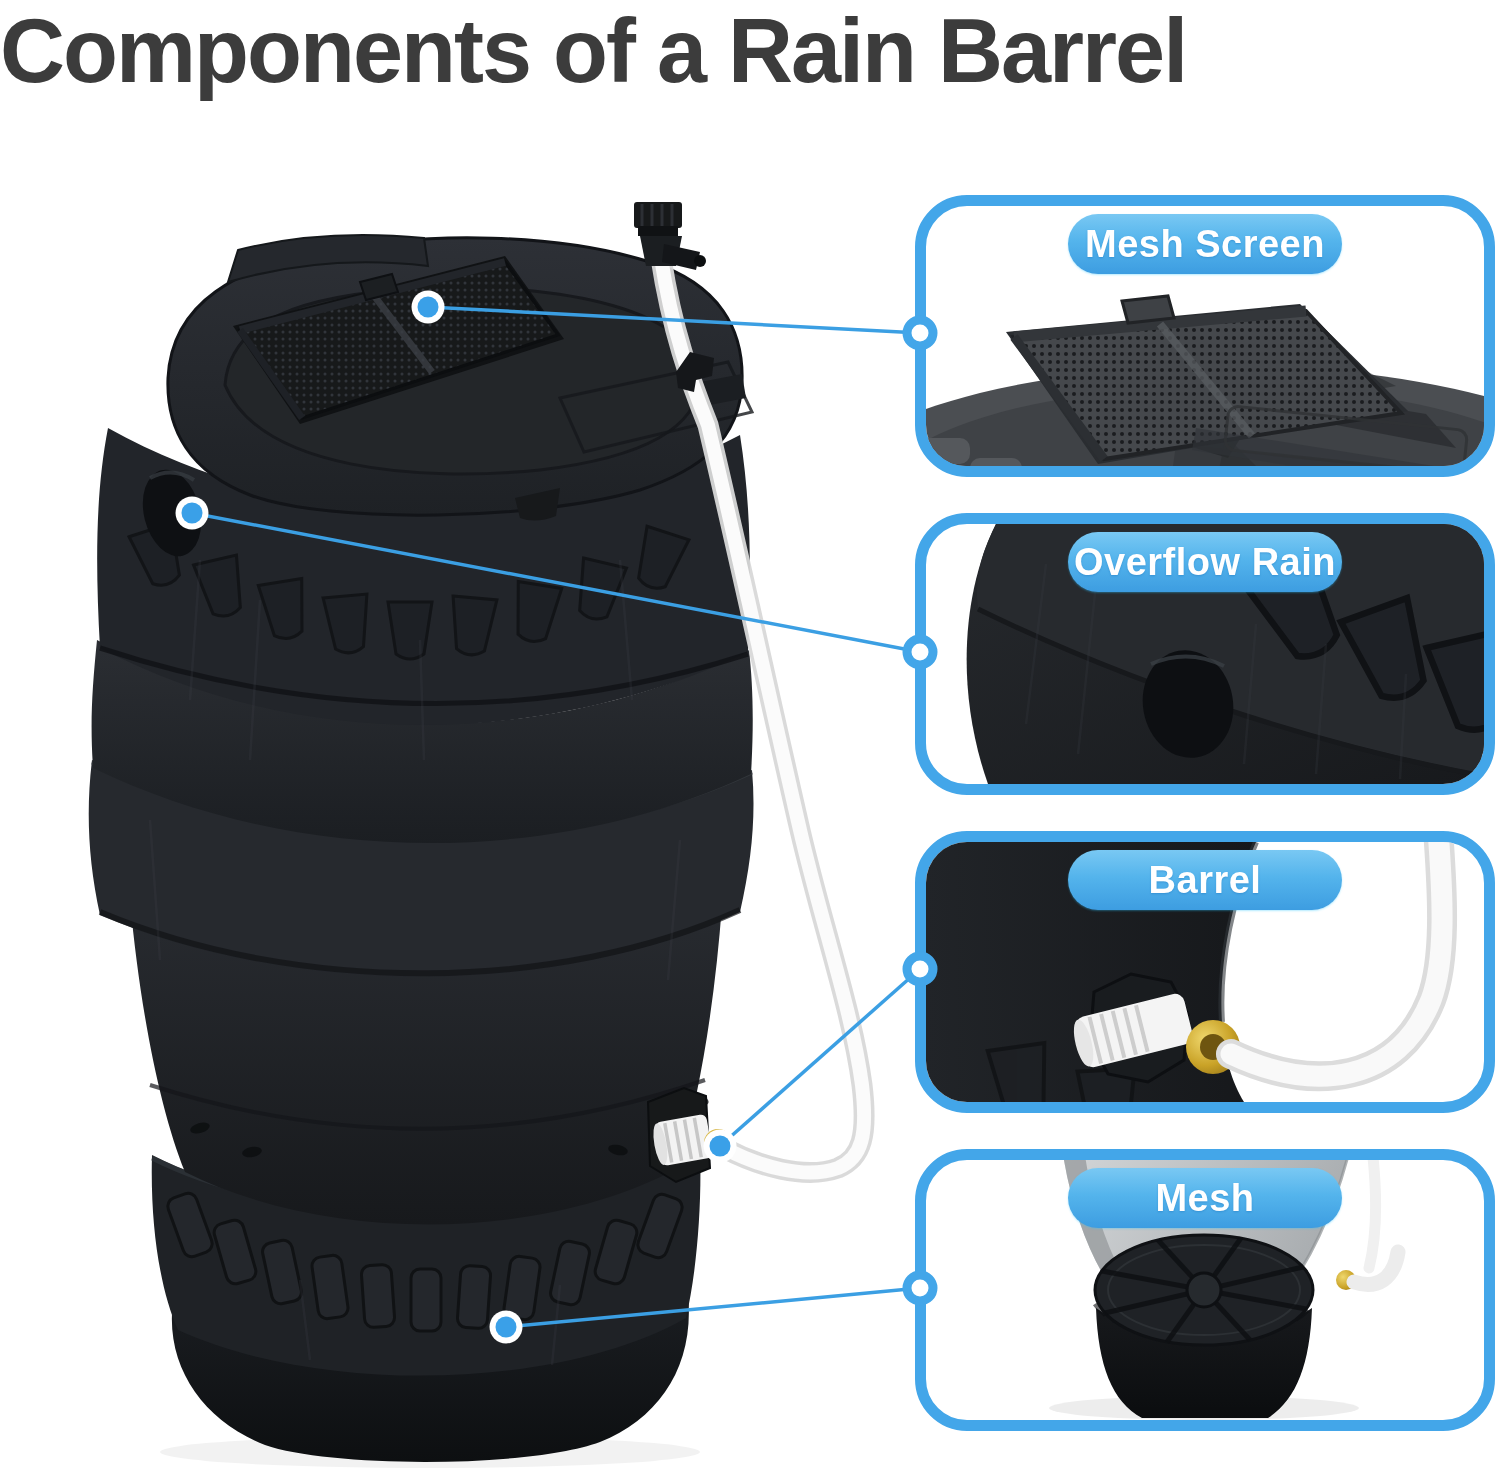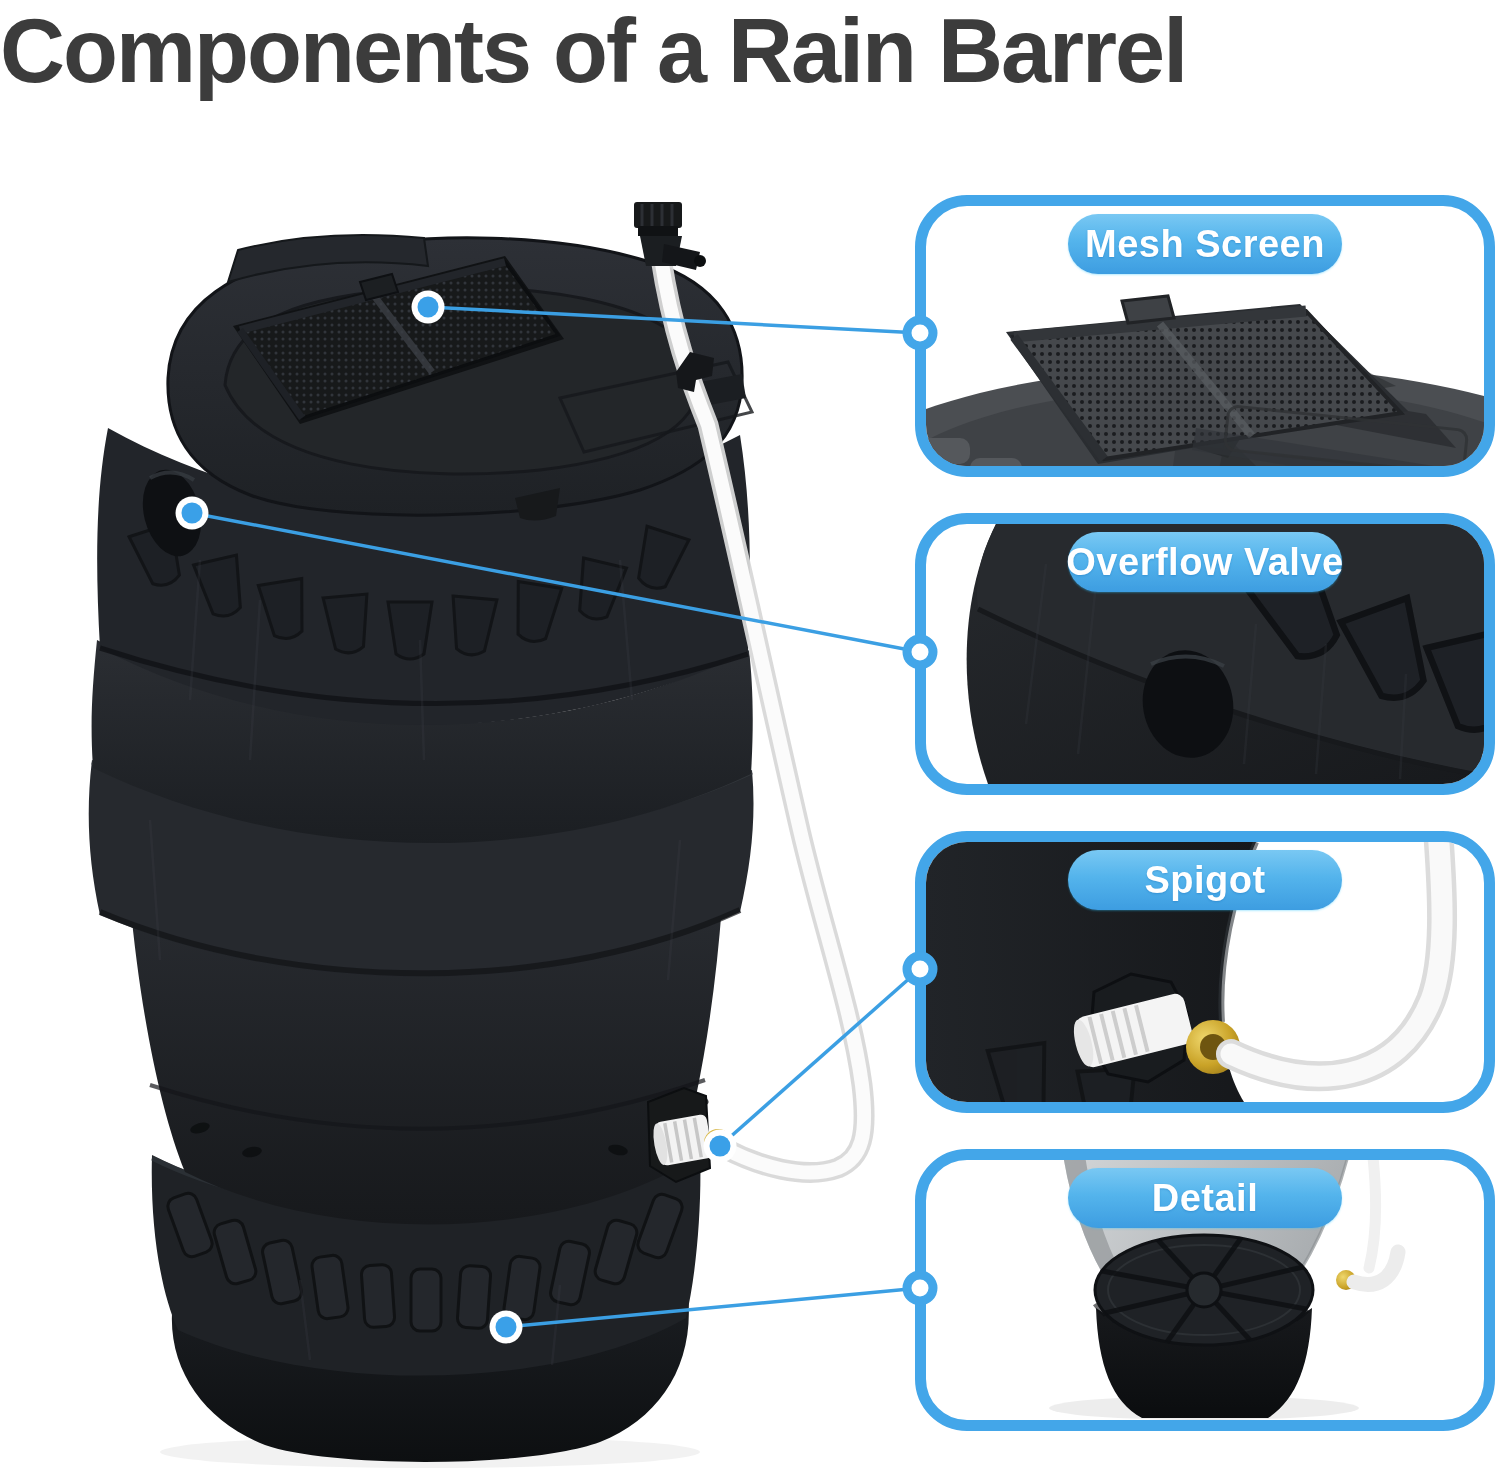"Overflow Valve" span { text: Valve -> Rain }
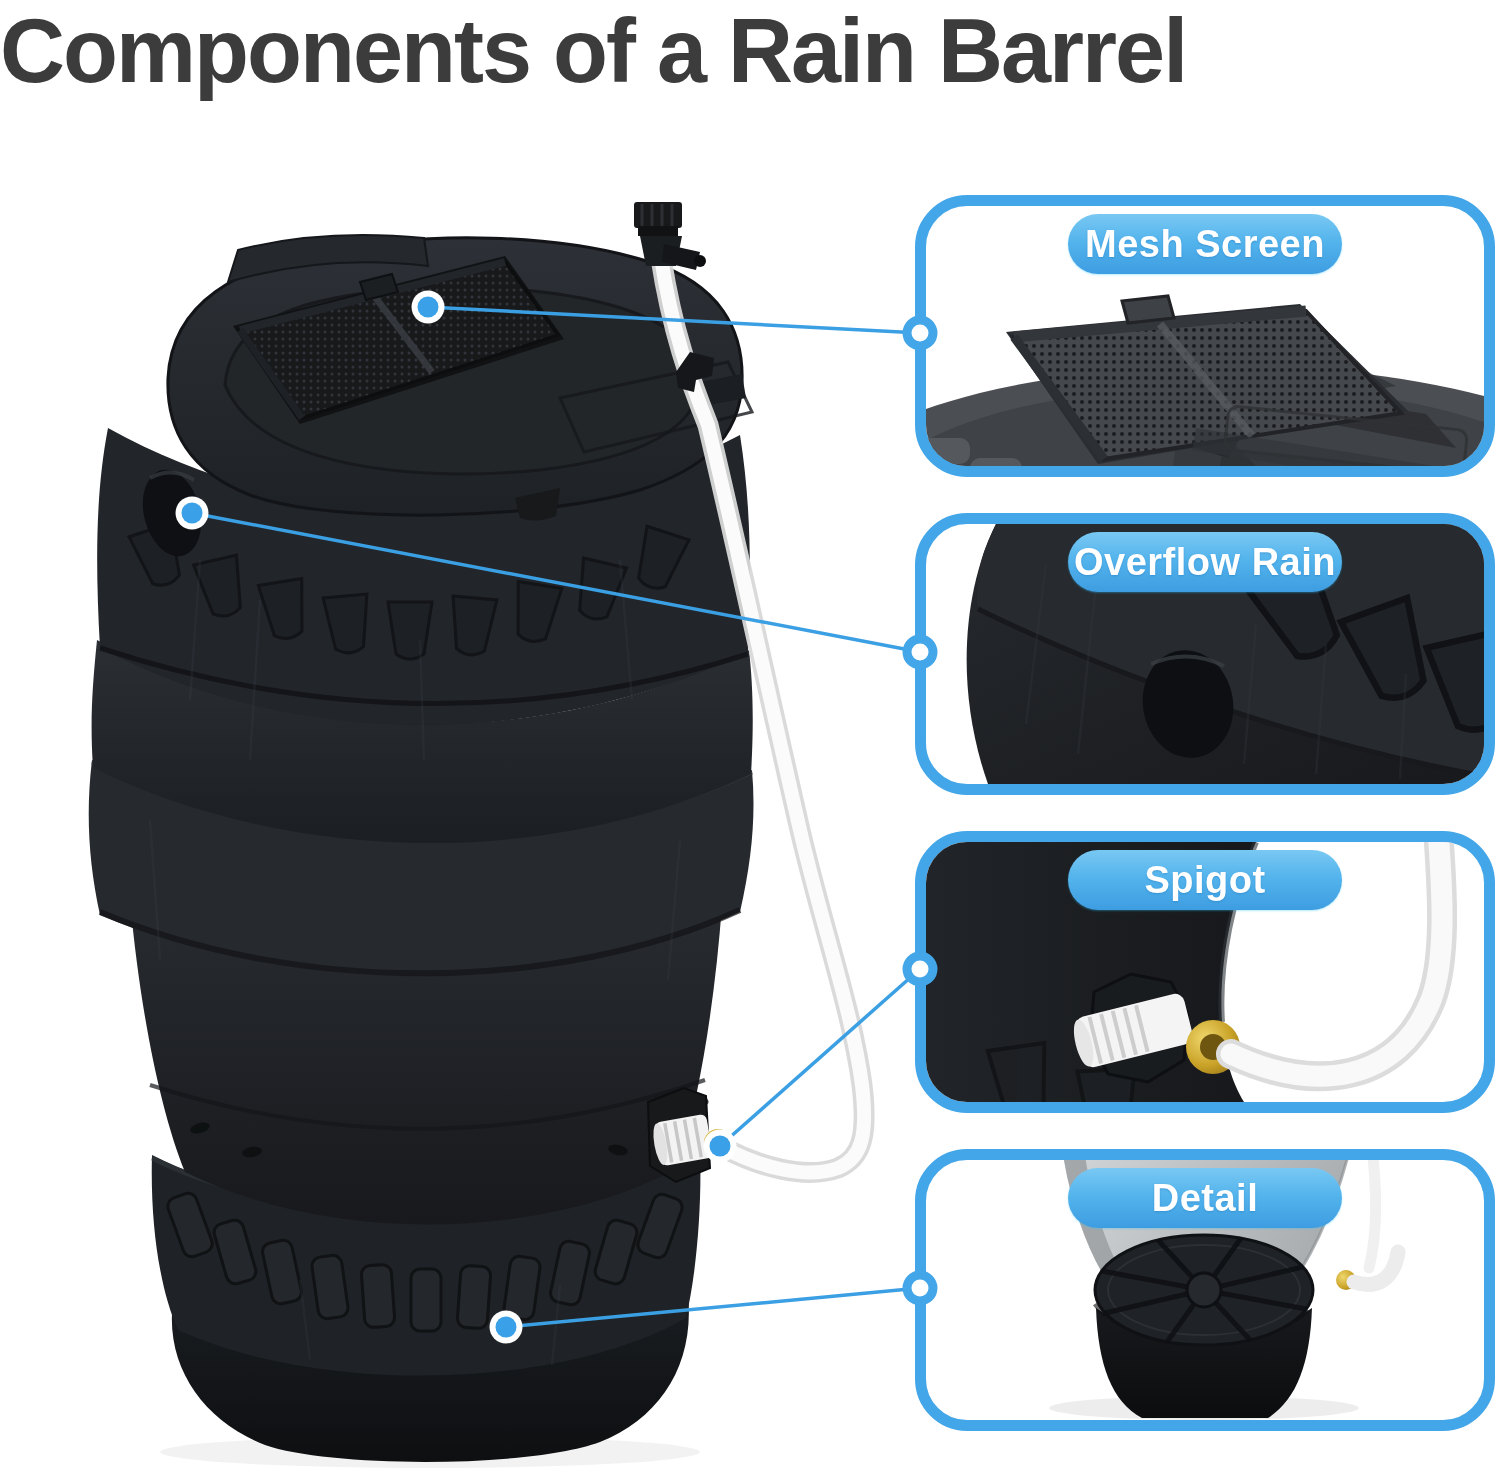"Spigot" span { text: Spigot -> Barrel }
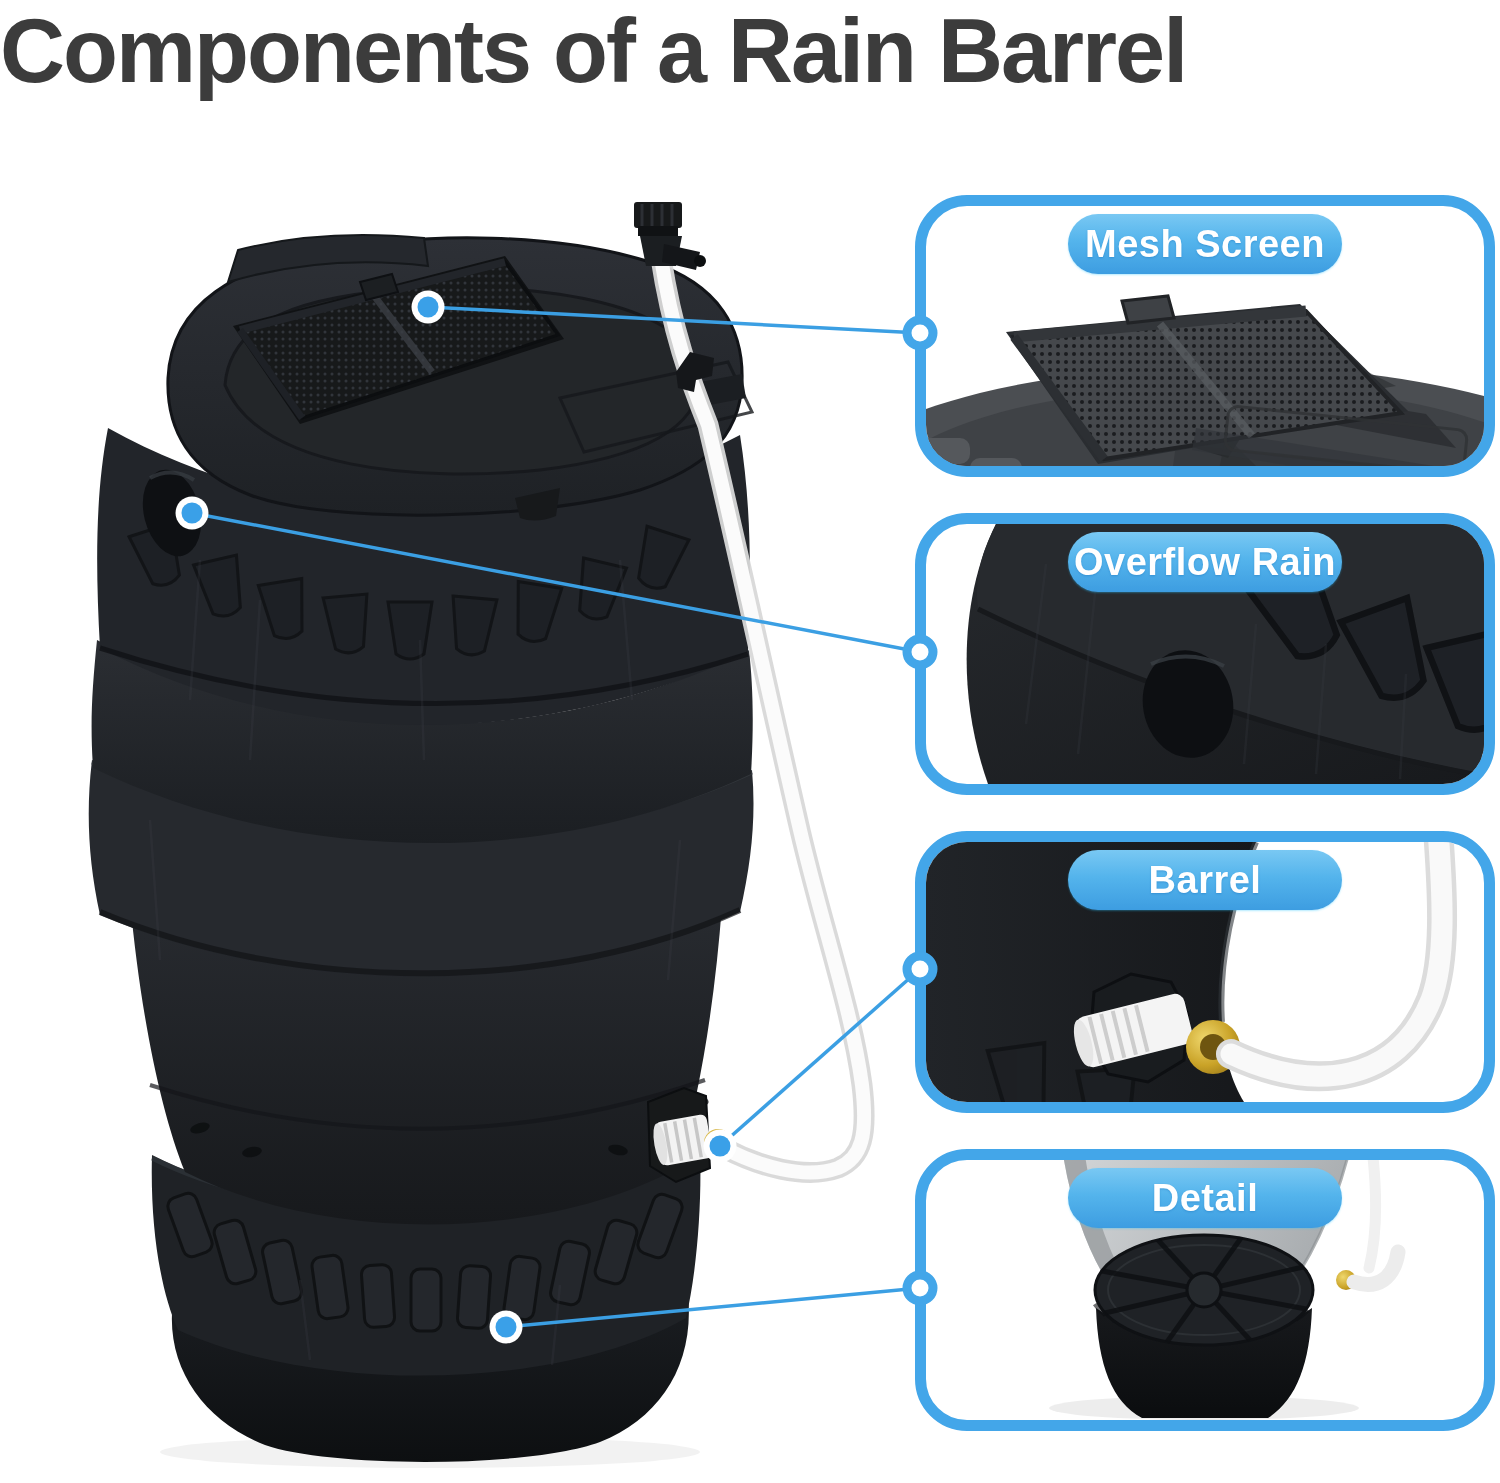"Detail" span { text: Detail -> Mesh }
